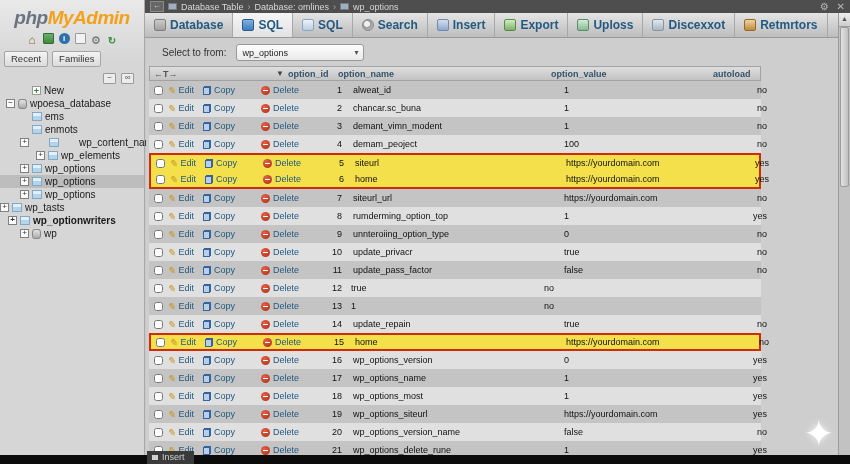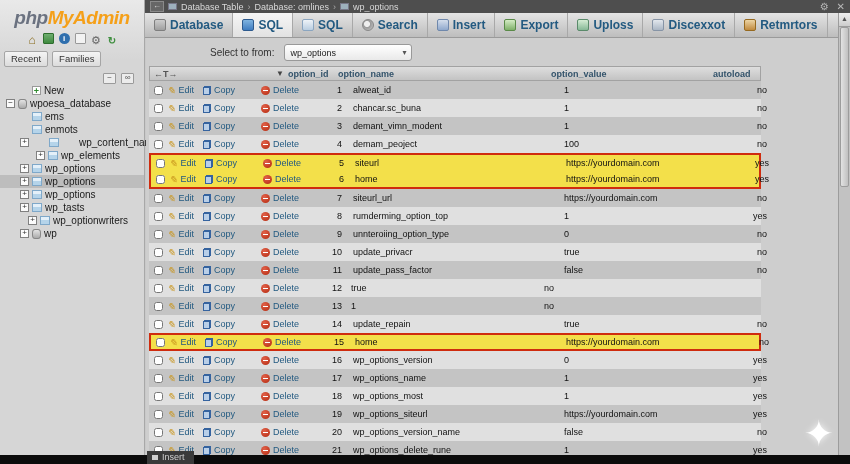"Select to from:" .filter-row { margin-left: 48px -> none }
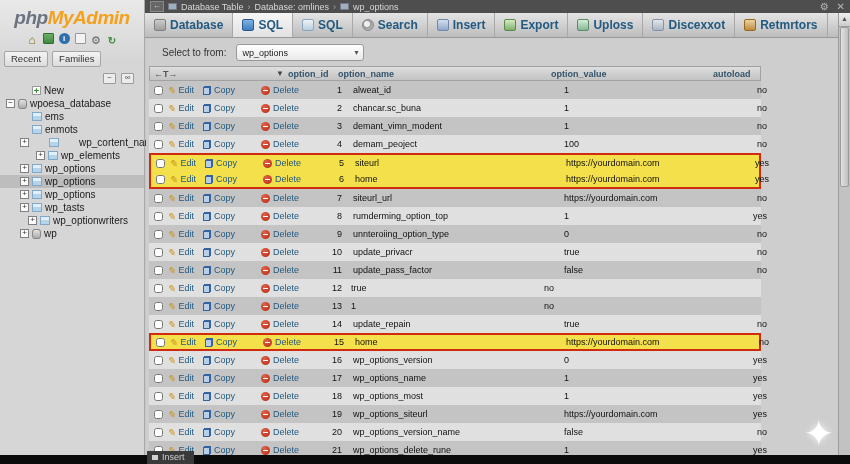"wp_tasts" div.tree-item { padding-left: 20px -> none }
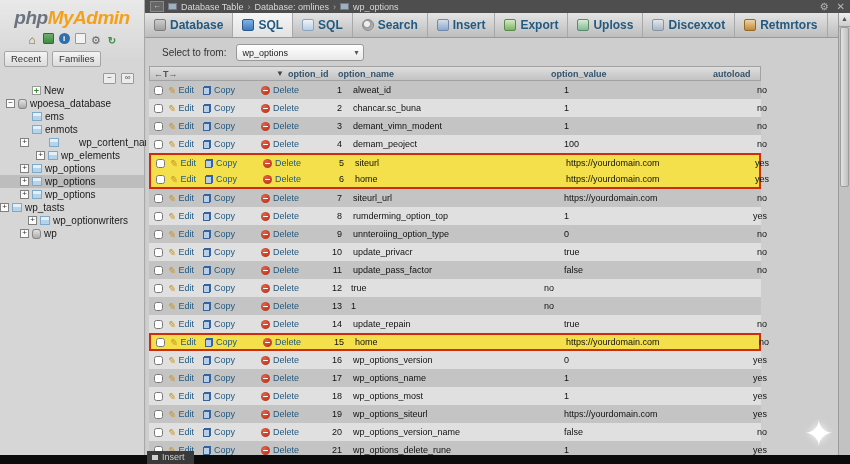"wp_optionwriters" div.tree-item { font-weight: none -> bold; padding-left: 28px -> 8px }
